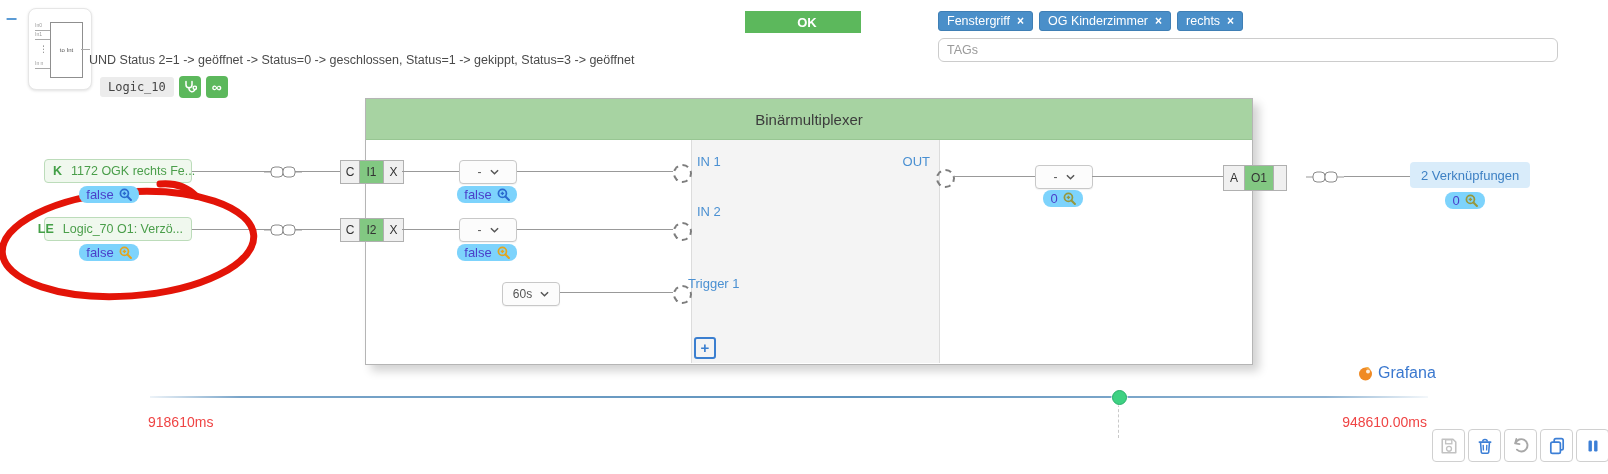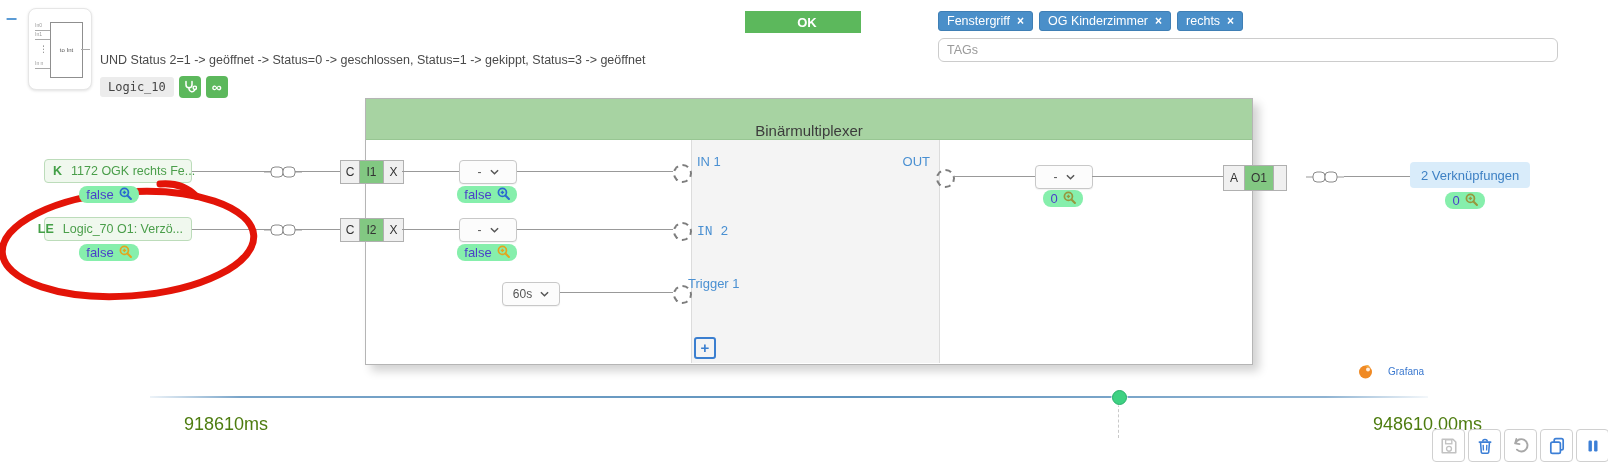"UND Status 2=1 -> geöffnet" div.abs { left: 100px -> 89px }
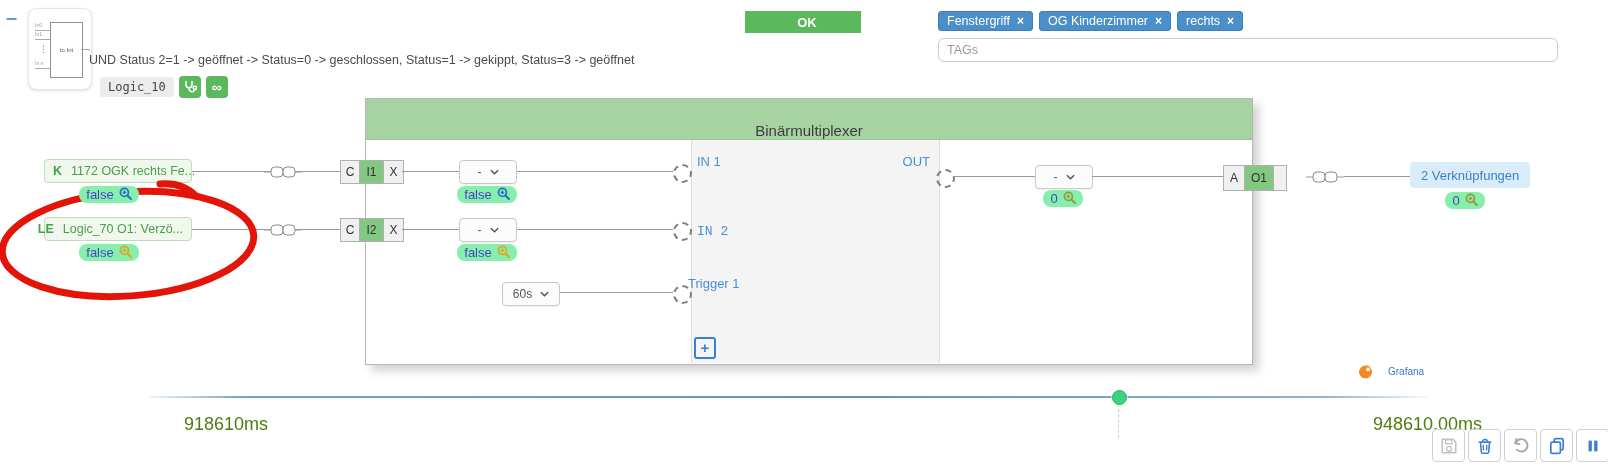"Binärmultiplexer" .block-header { align-items: flex-end -> center }
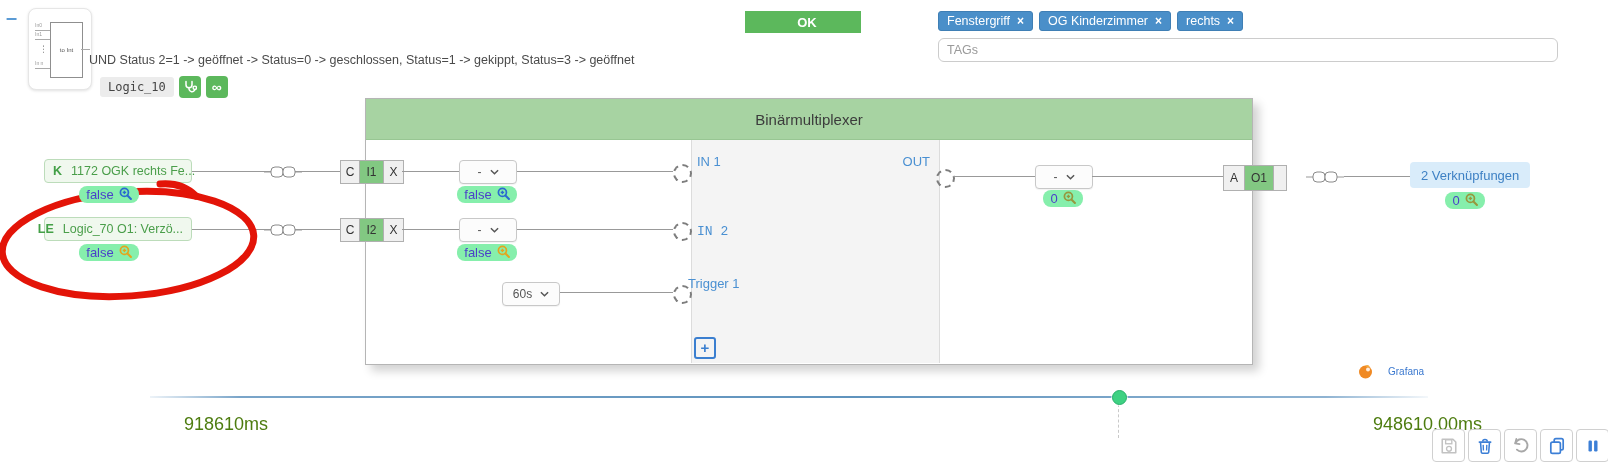"false" .val-pill { align-items: flex-start -> center; background: #86efac -> #7dd3fc }
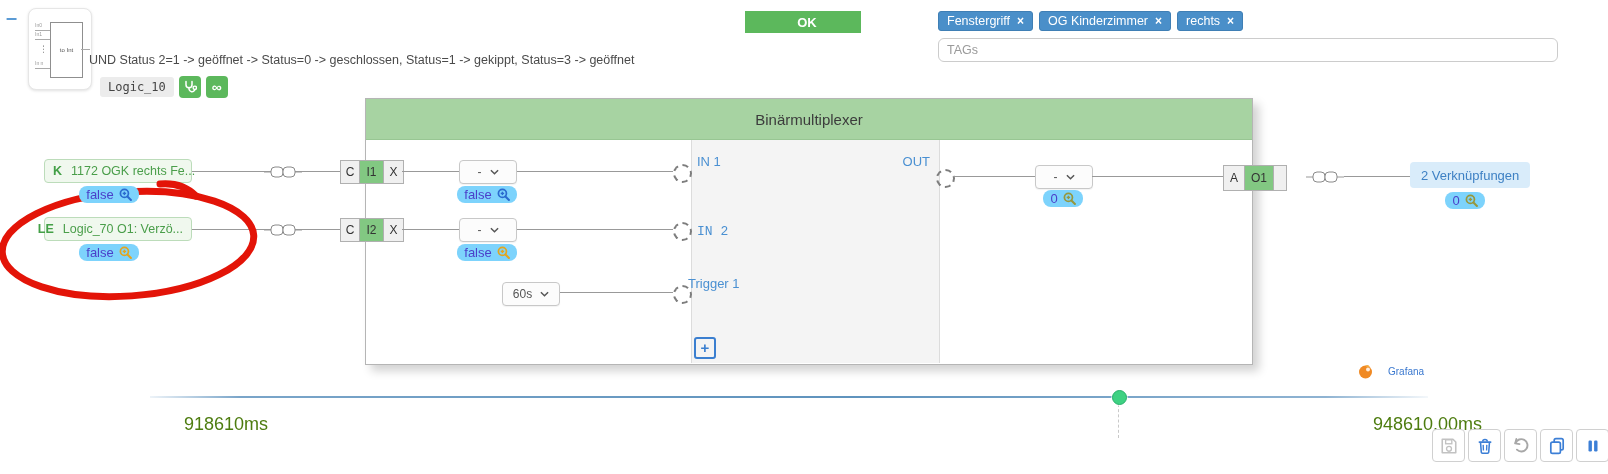"IN 2" div.abs { font-family: Liberation Mono, monospace -> none; top: 224px -> 204px }
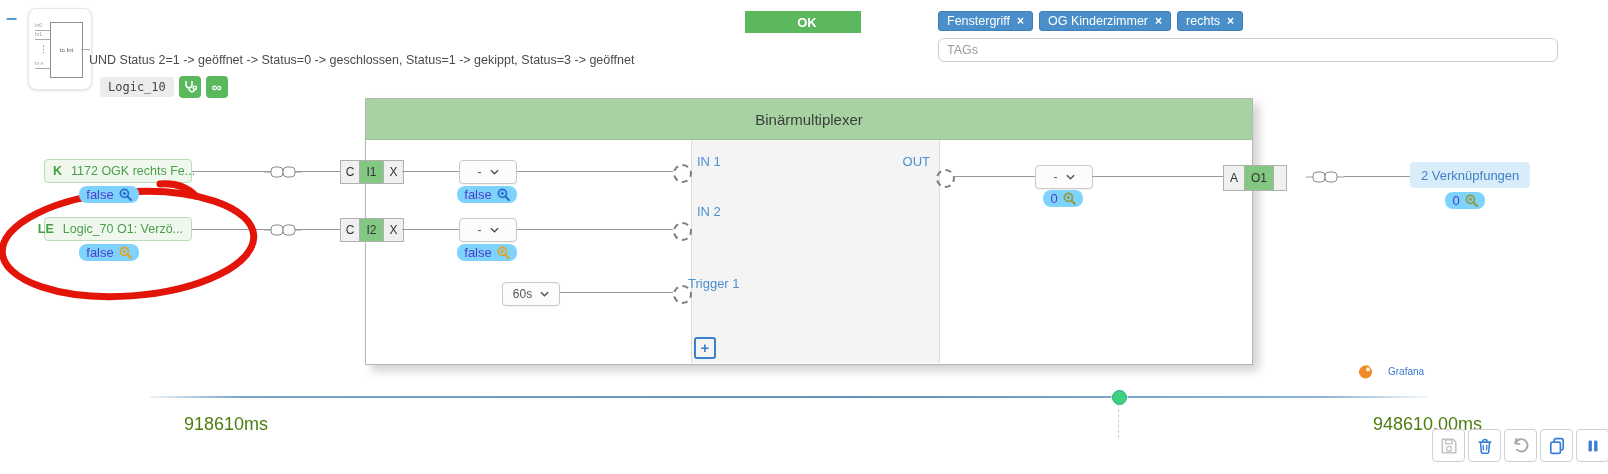"Grafana" .grafana { font-size: 10px -> 16px; gap: 15px -> 5px }
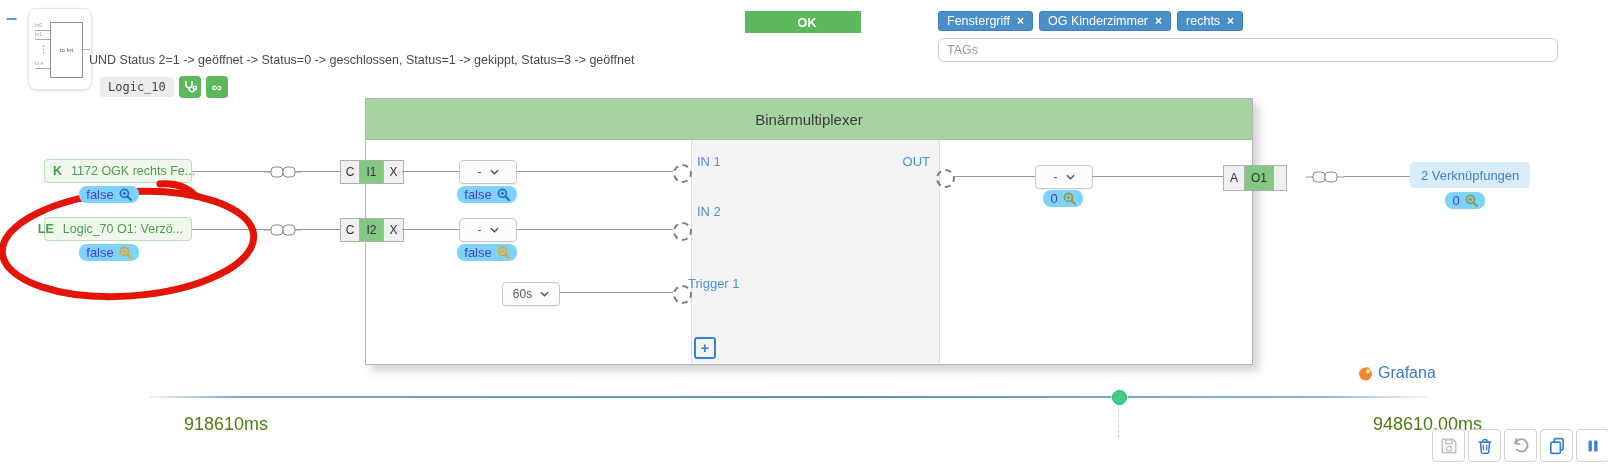"918610ms" .ts { color: #4d7c0f -> #ef4444; font-size: 18px -> 14px; margin-left: 36px -> none }
